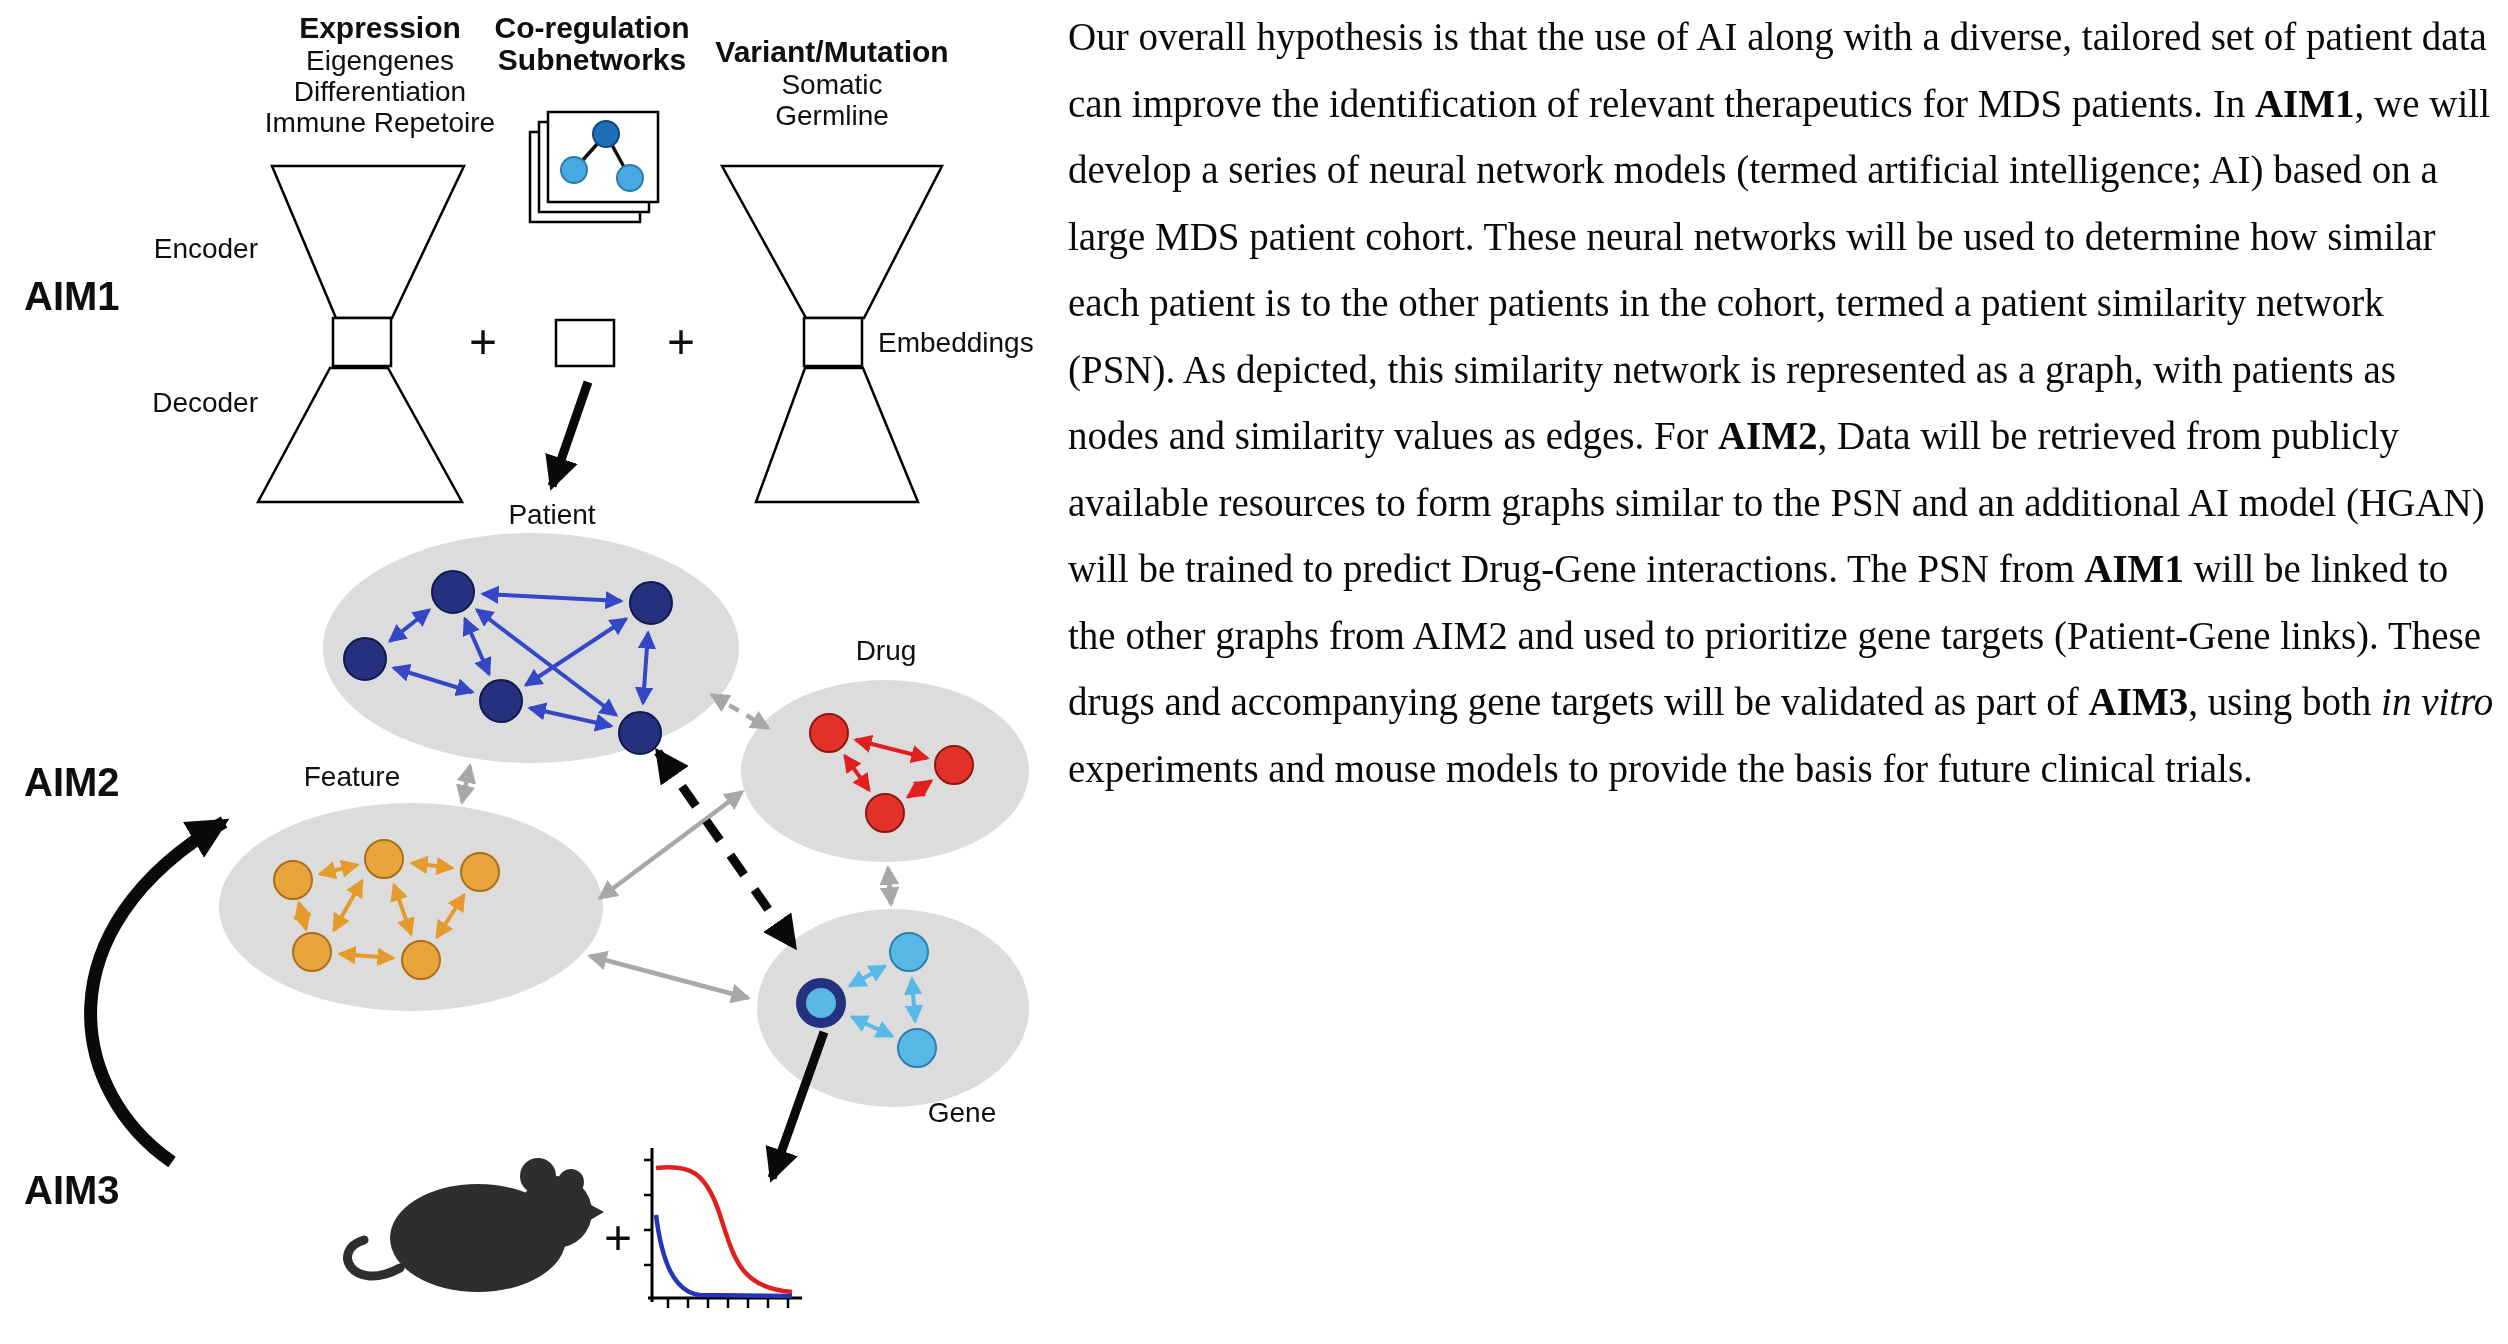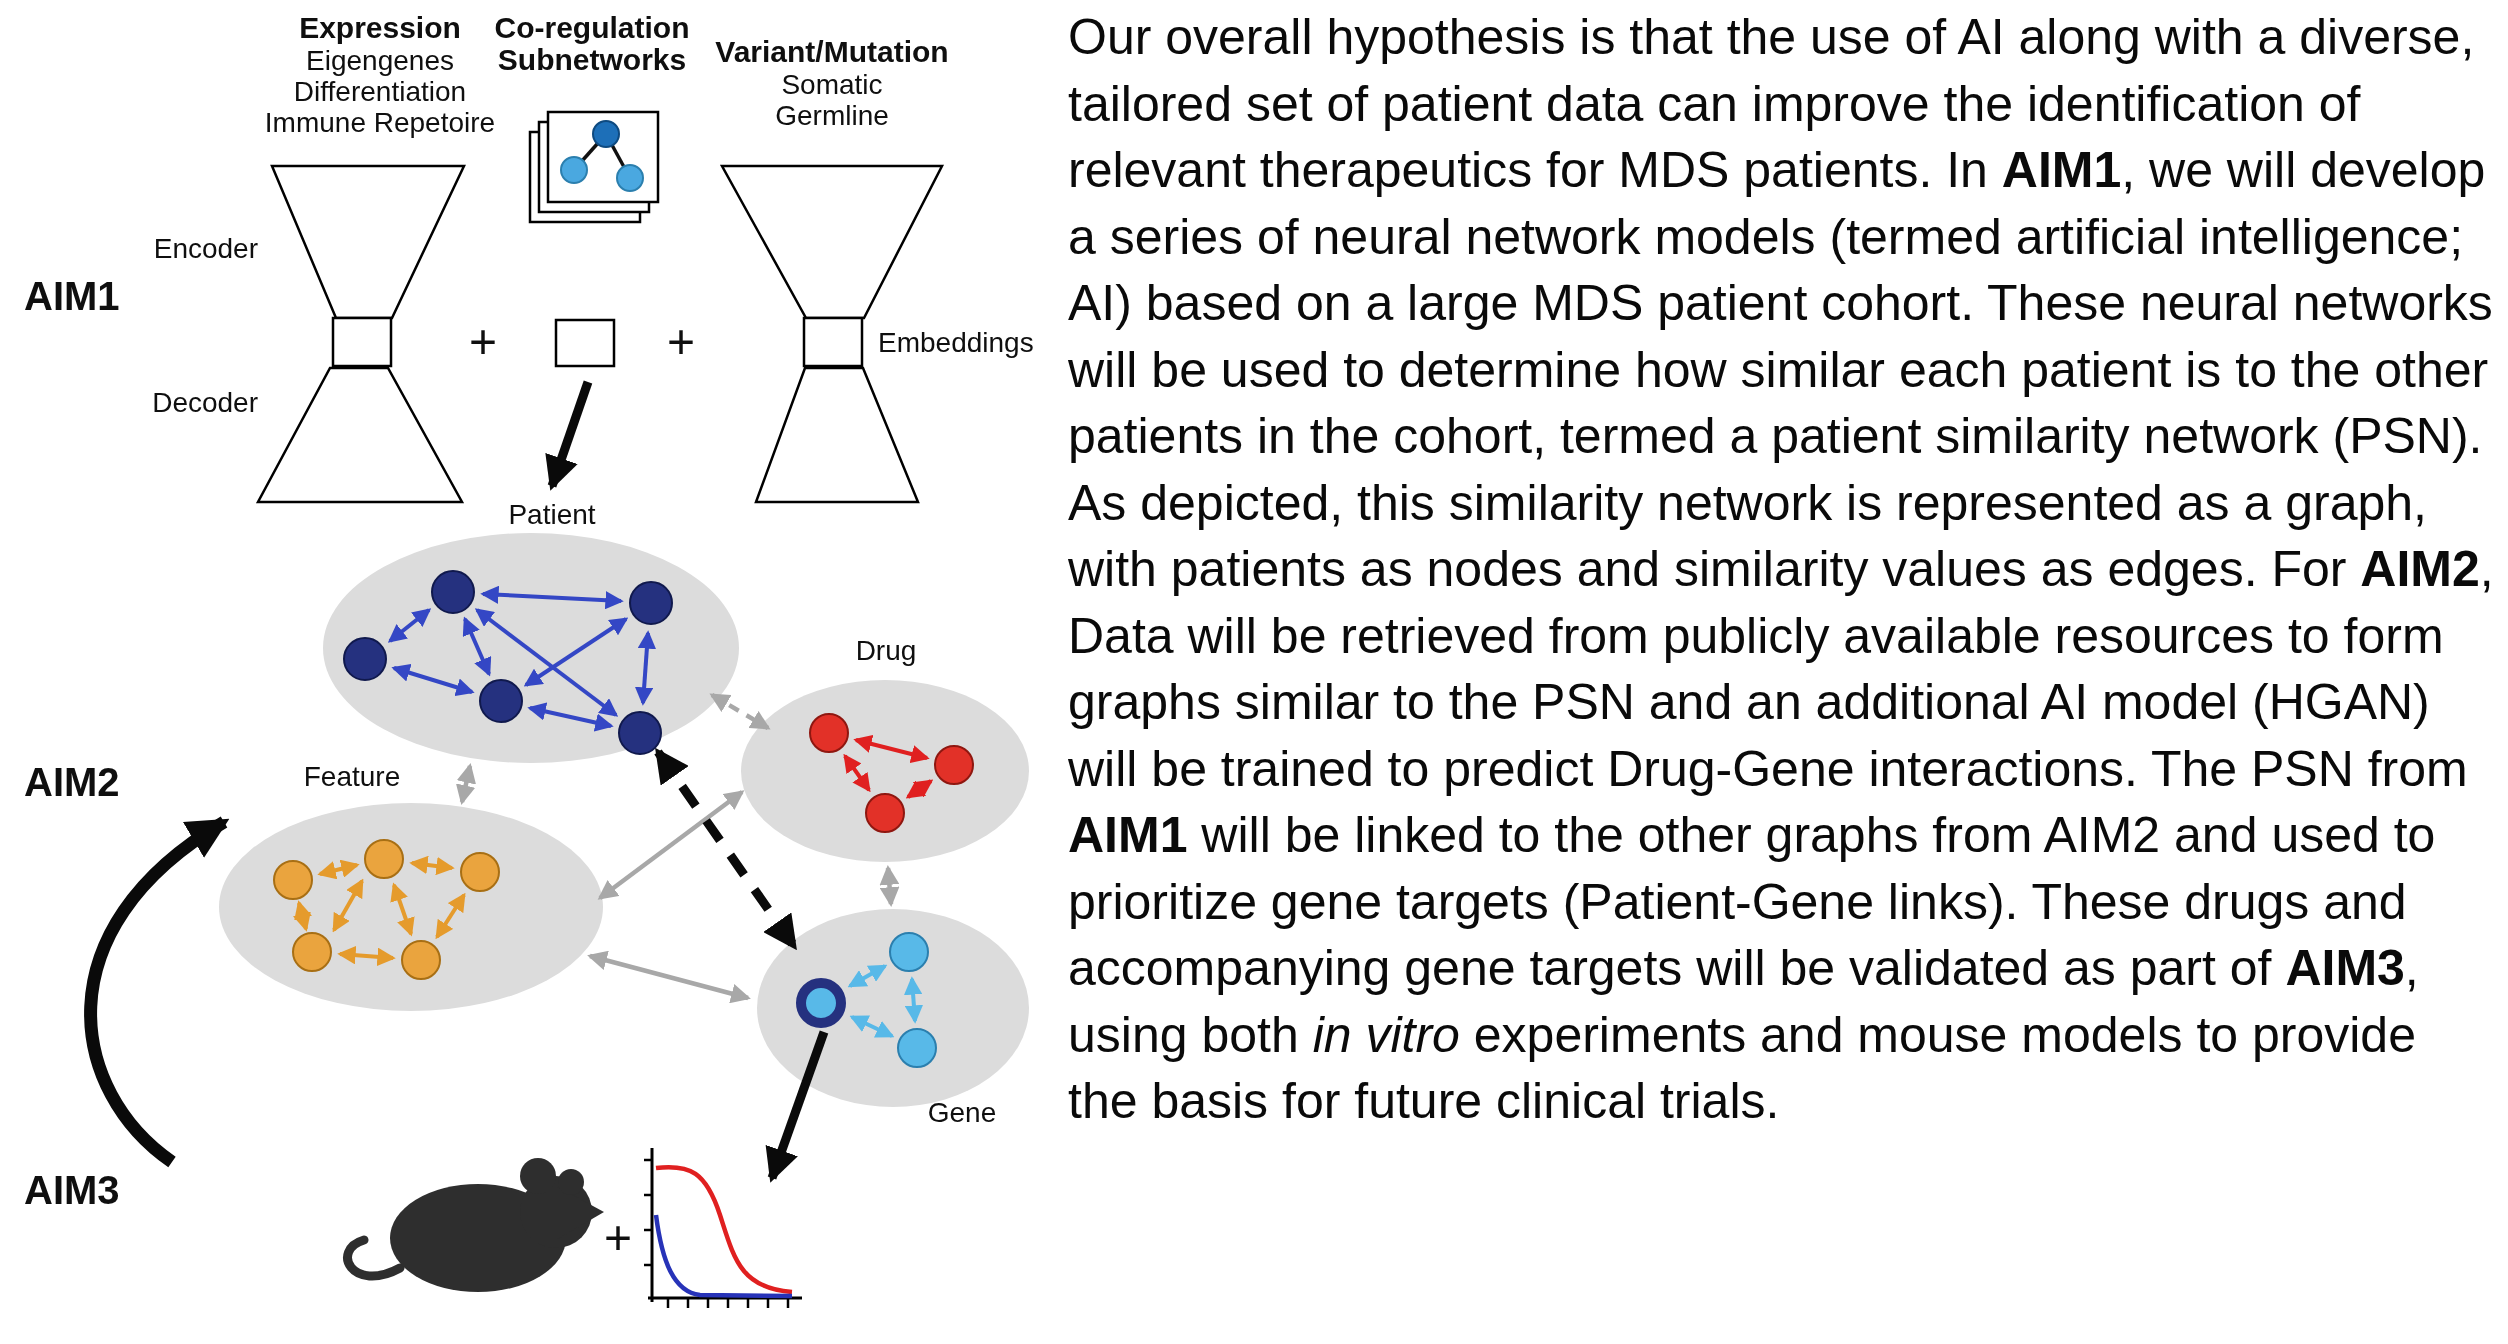"Our overall hypothesis is that" .description { font-family: none -> Liberation Serif, serif; font-size: 50px -> 39px }
